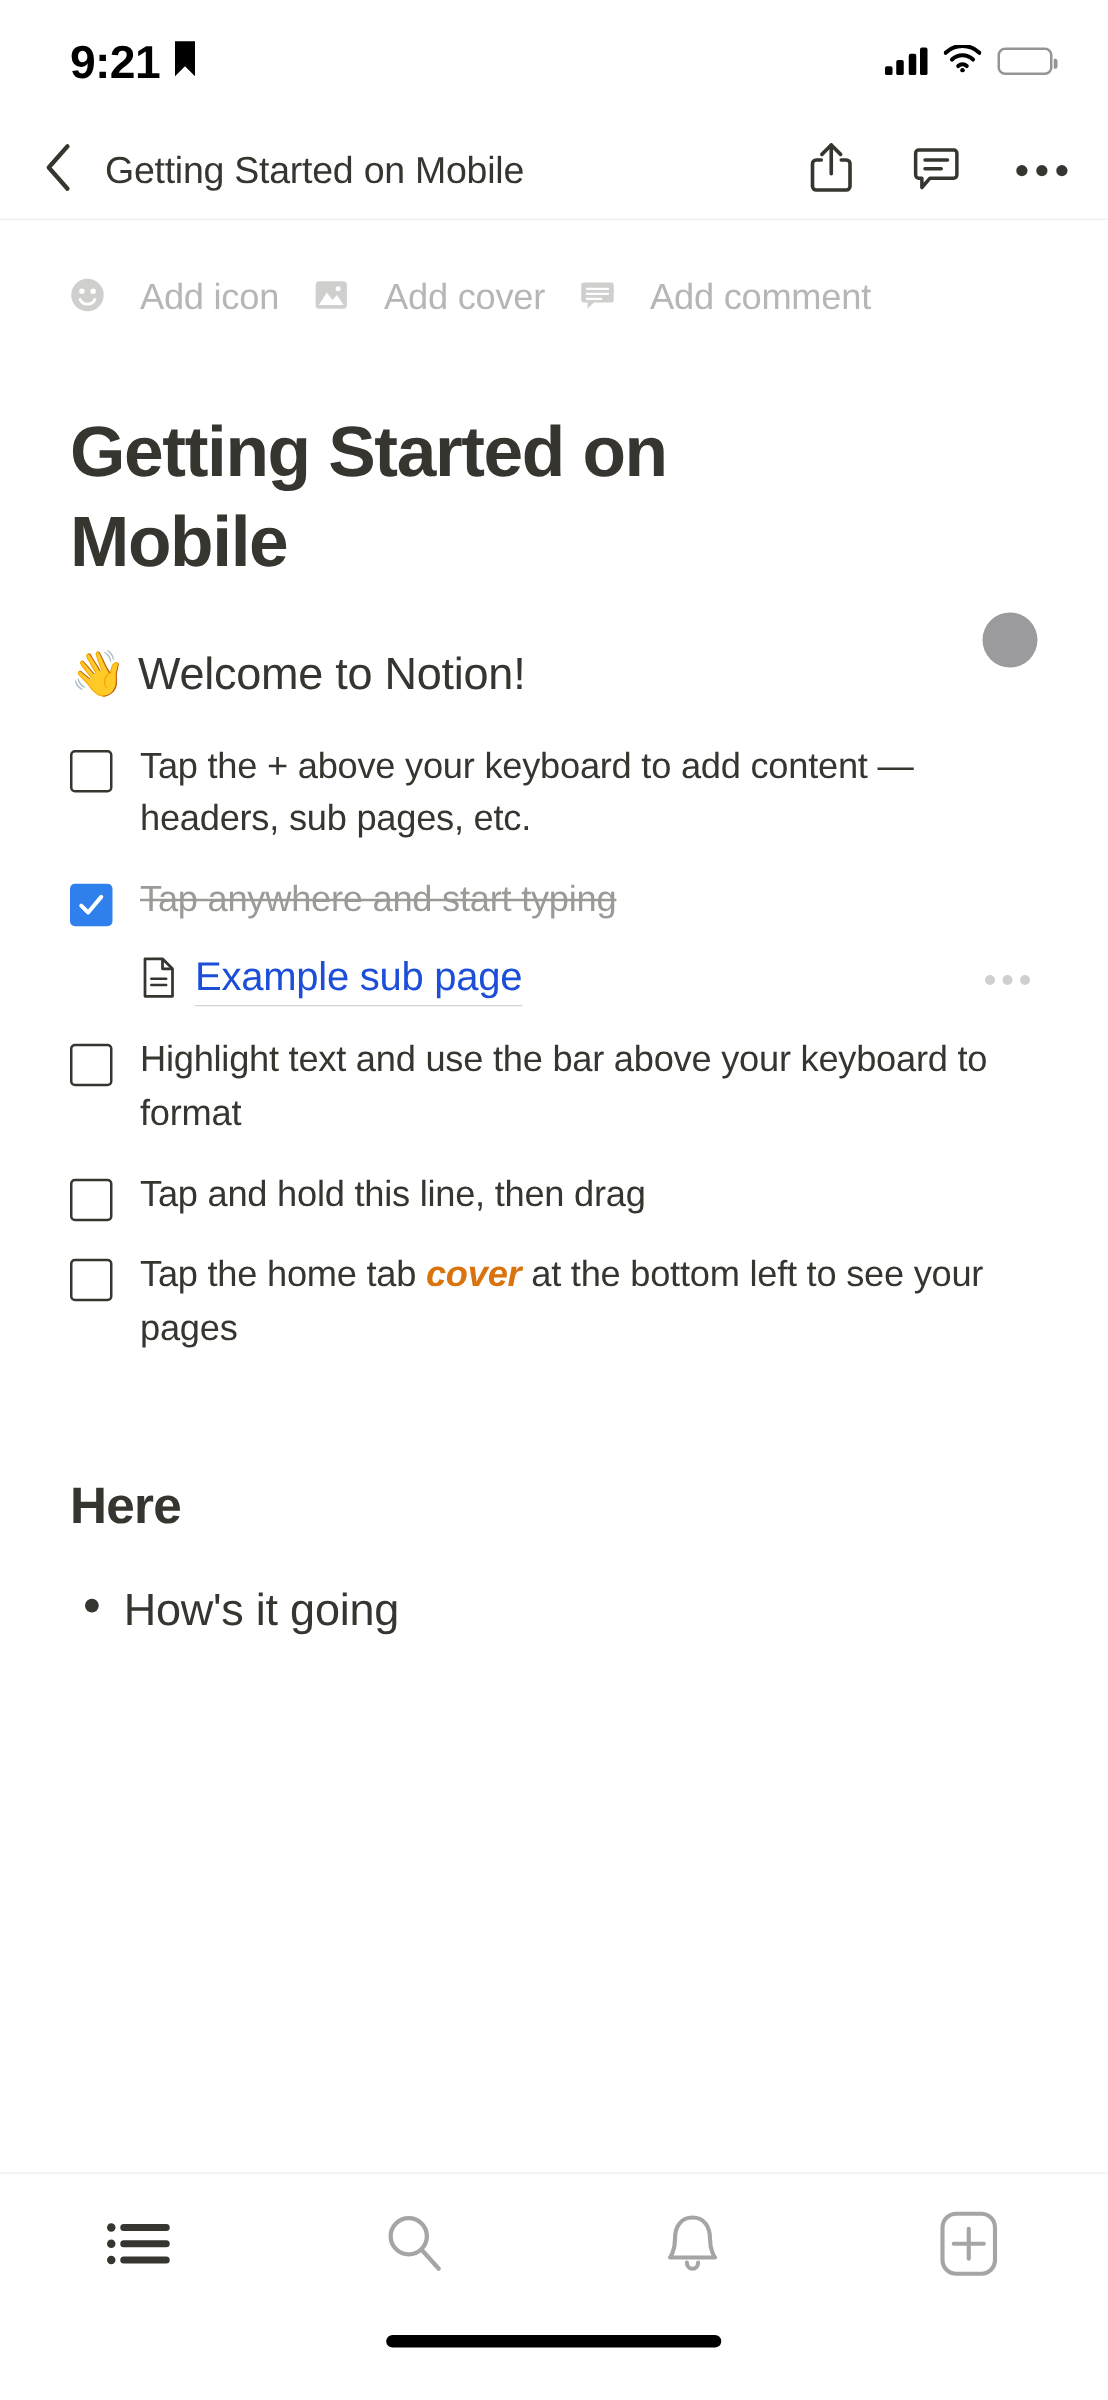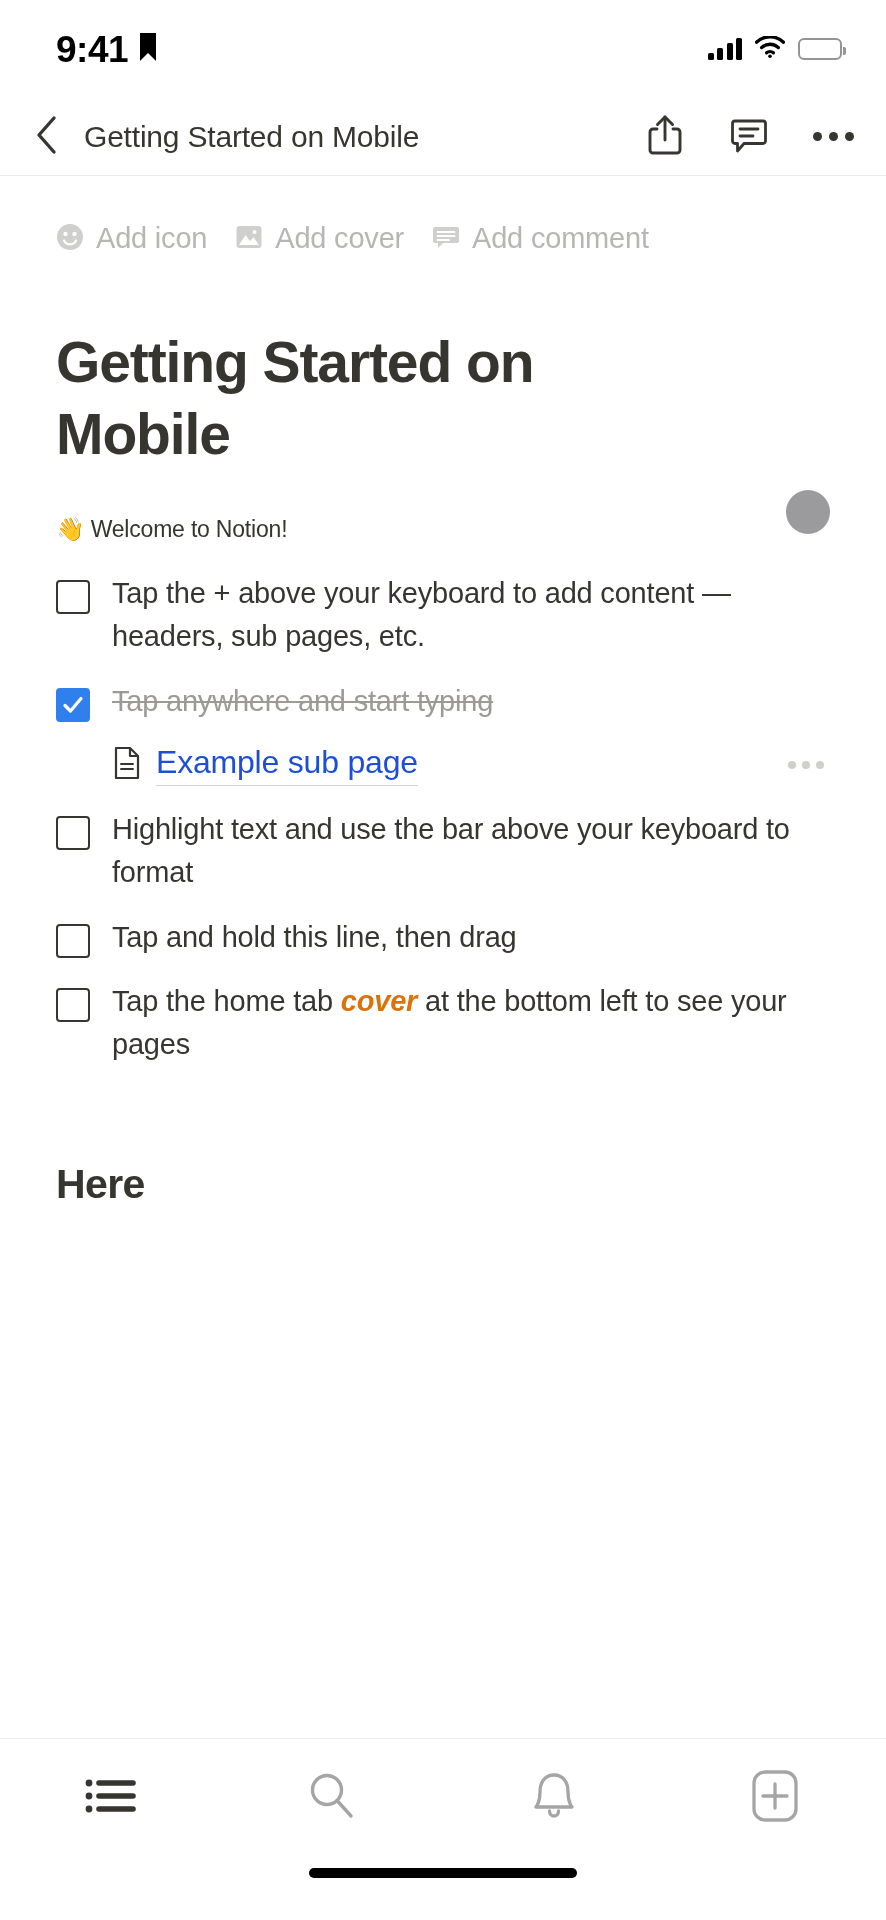"9:41" span.status-time { text: 9:41 -> 9:21 }
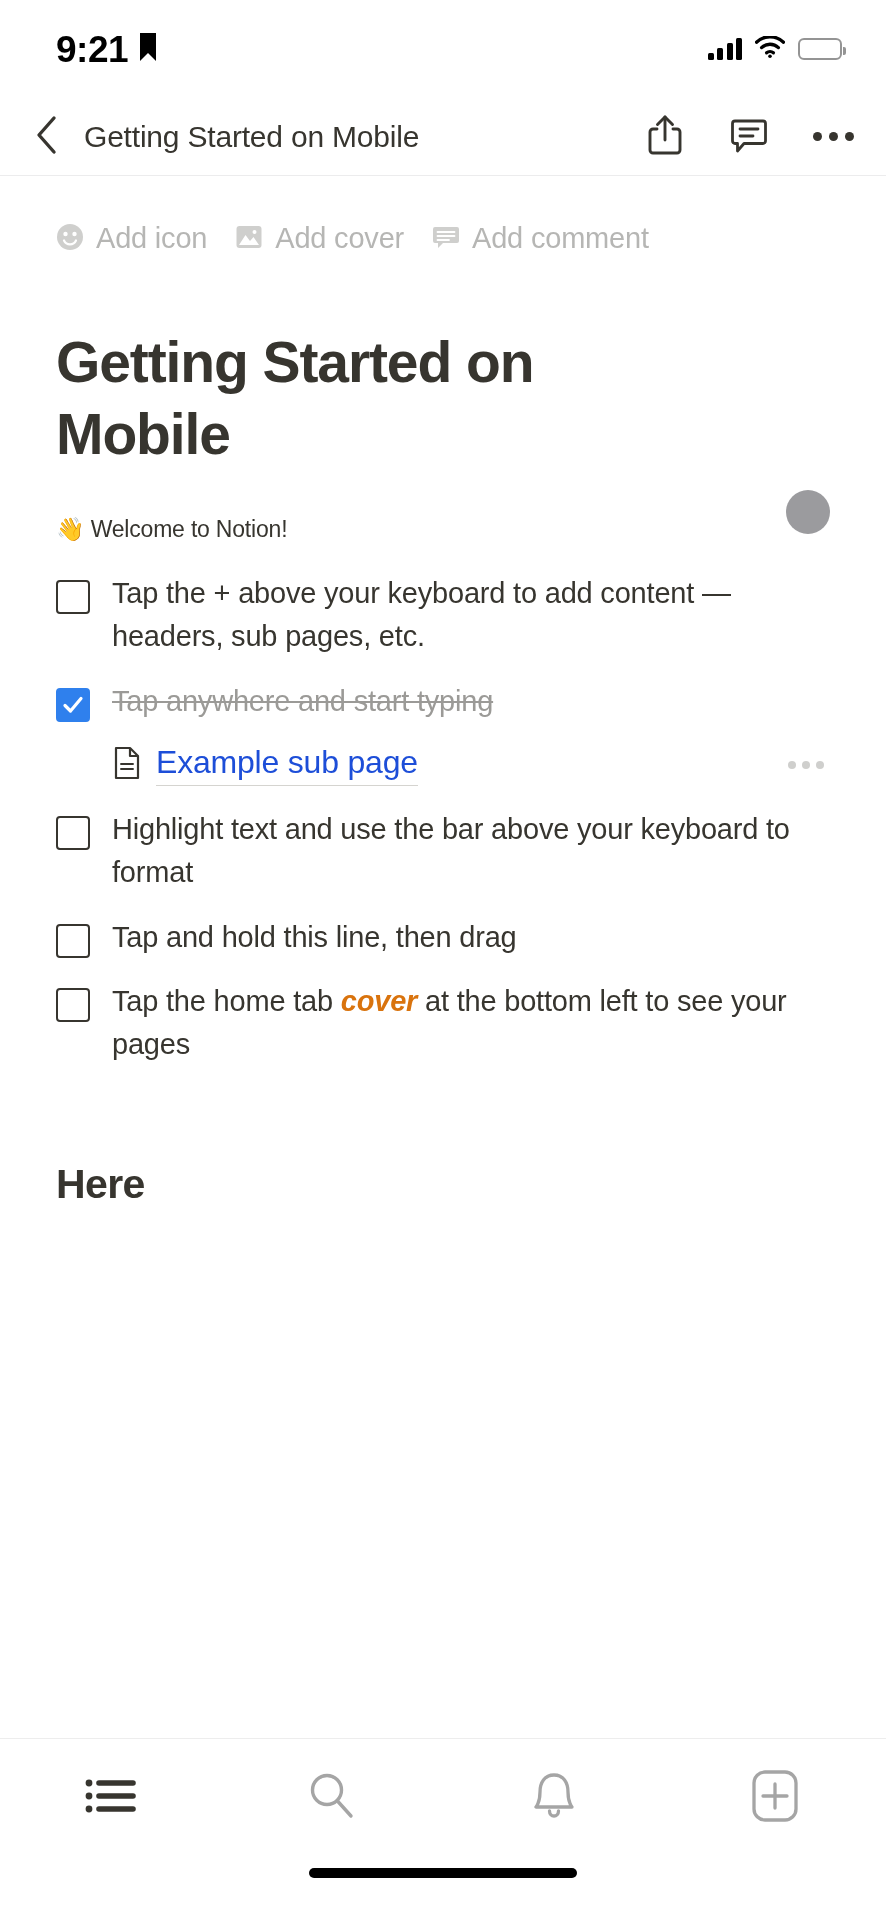"Add icon" .add-item { align-items: flex-end -> flex-start; gap: 12px -> 28px }
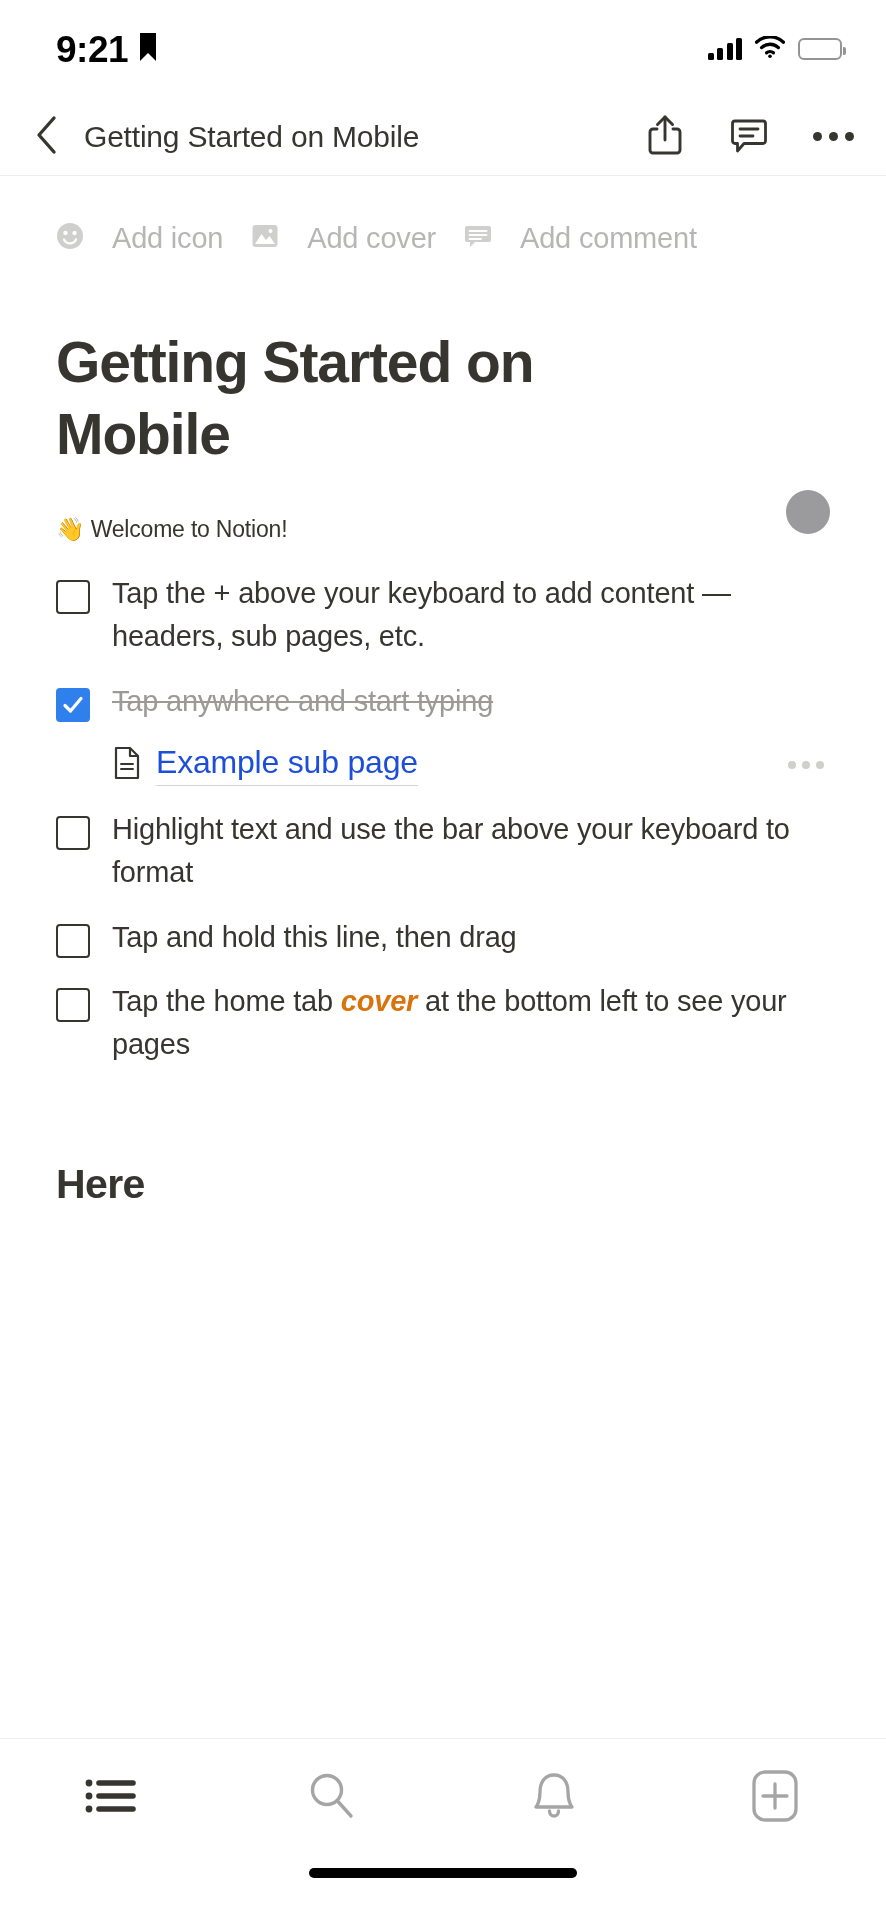"👋 Welcome to Notion!" .para { font-size: 23px -> 36px }
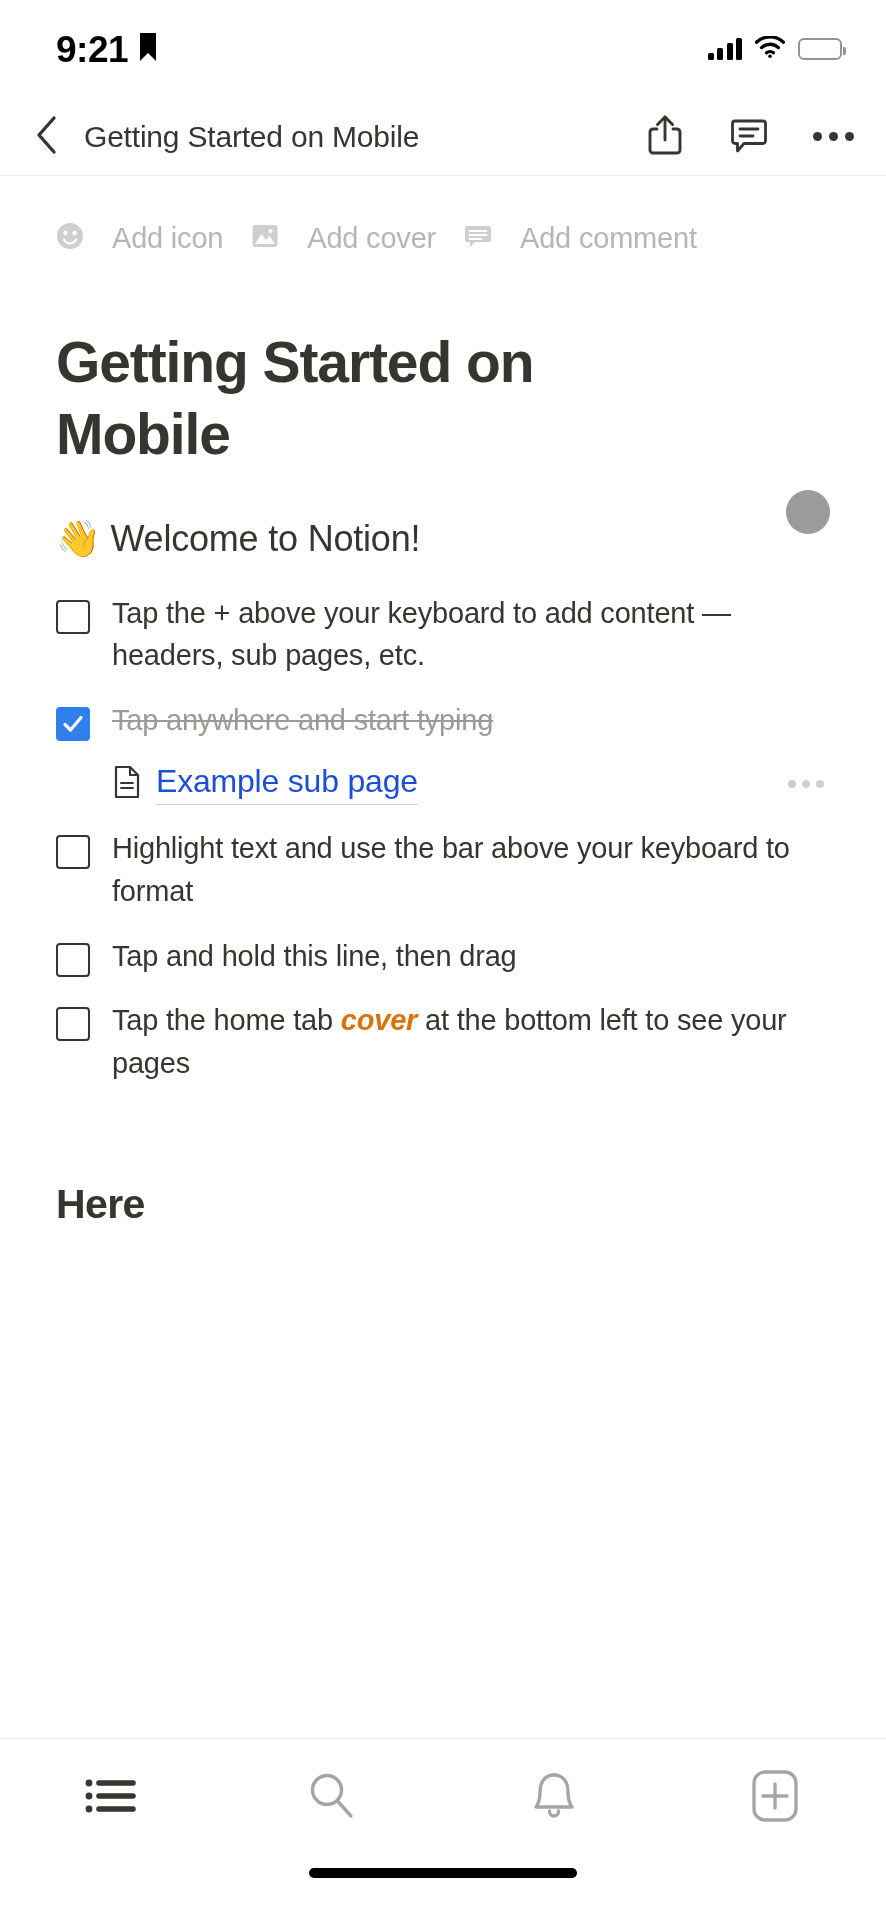"How's it going" div.bullet-row { html: none -> <div> <span></span> <span>How's it going</span> </div> }
